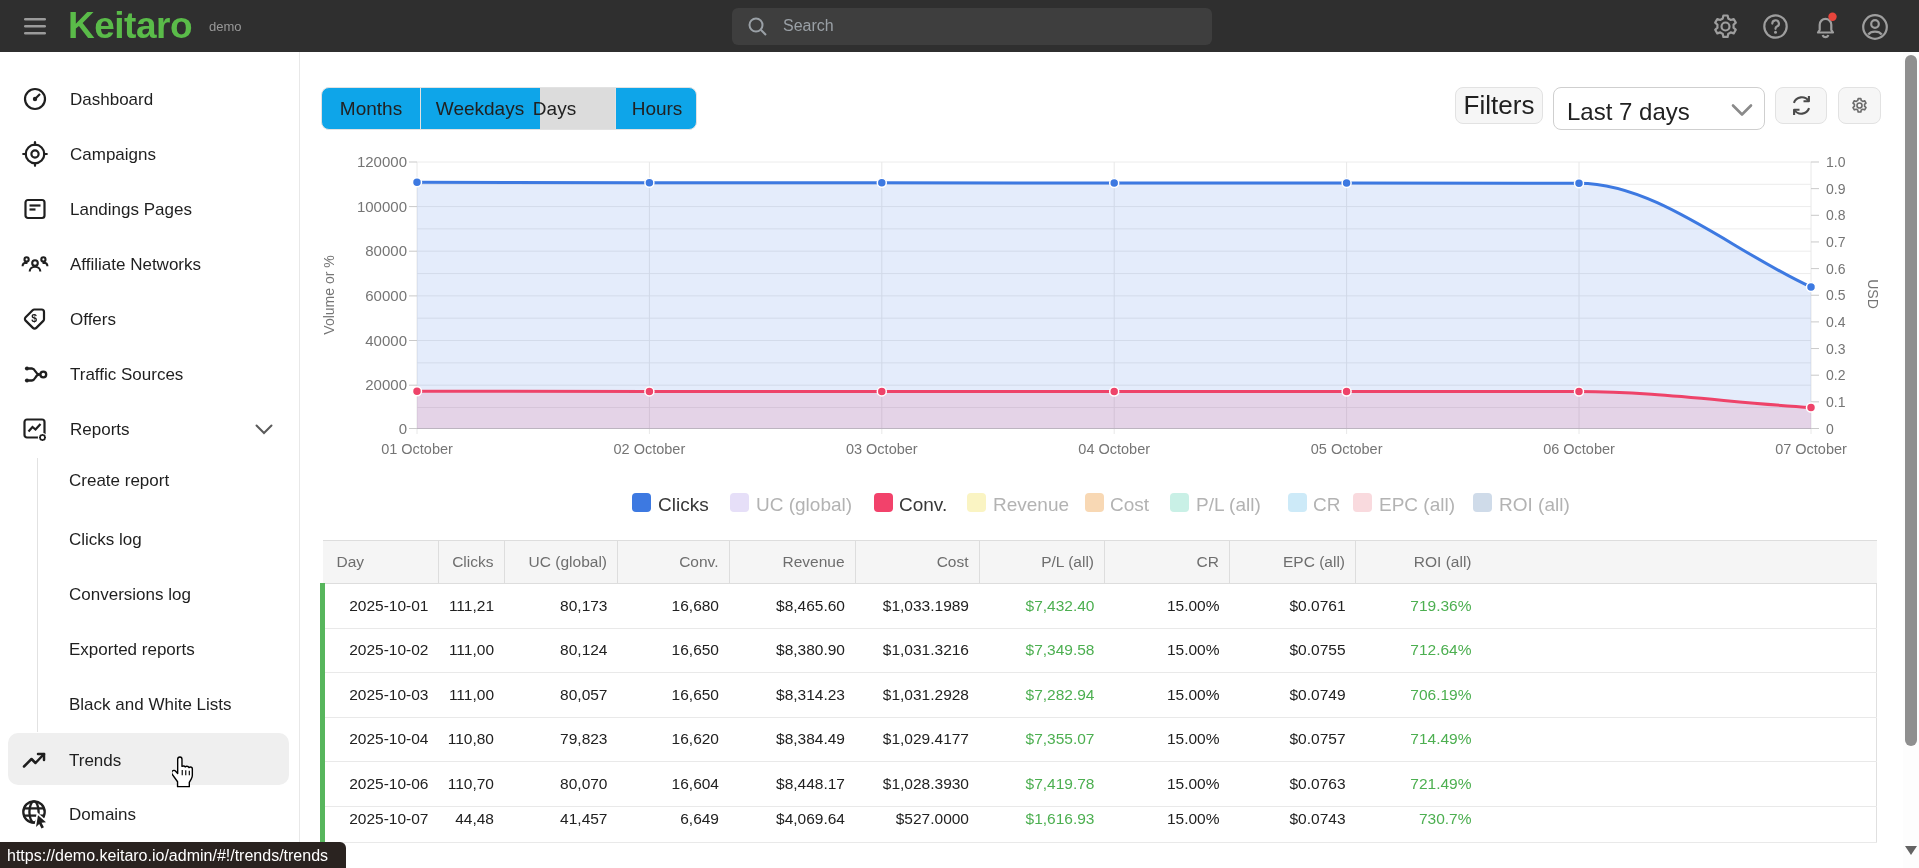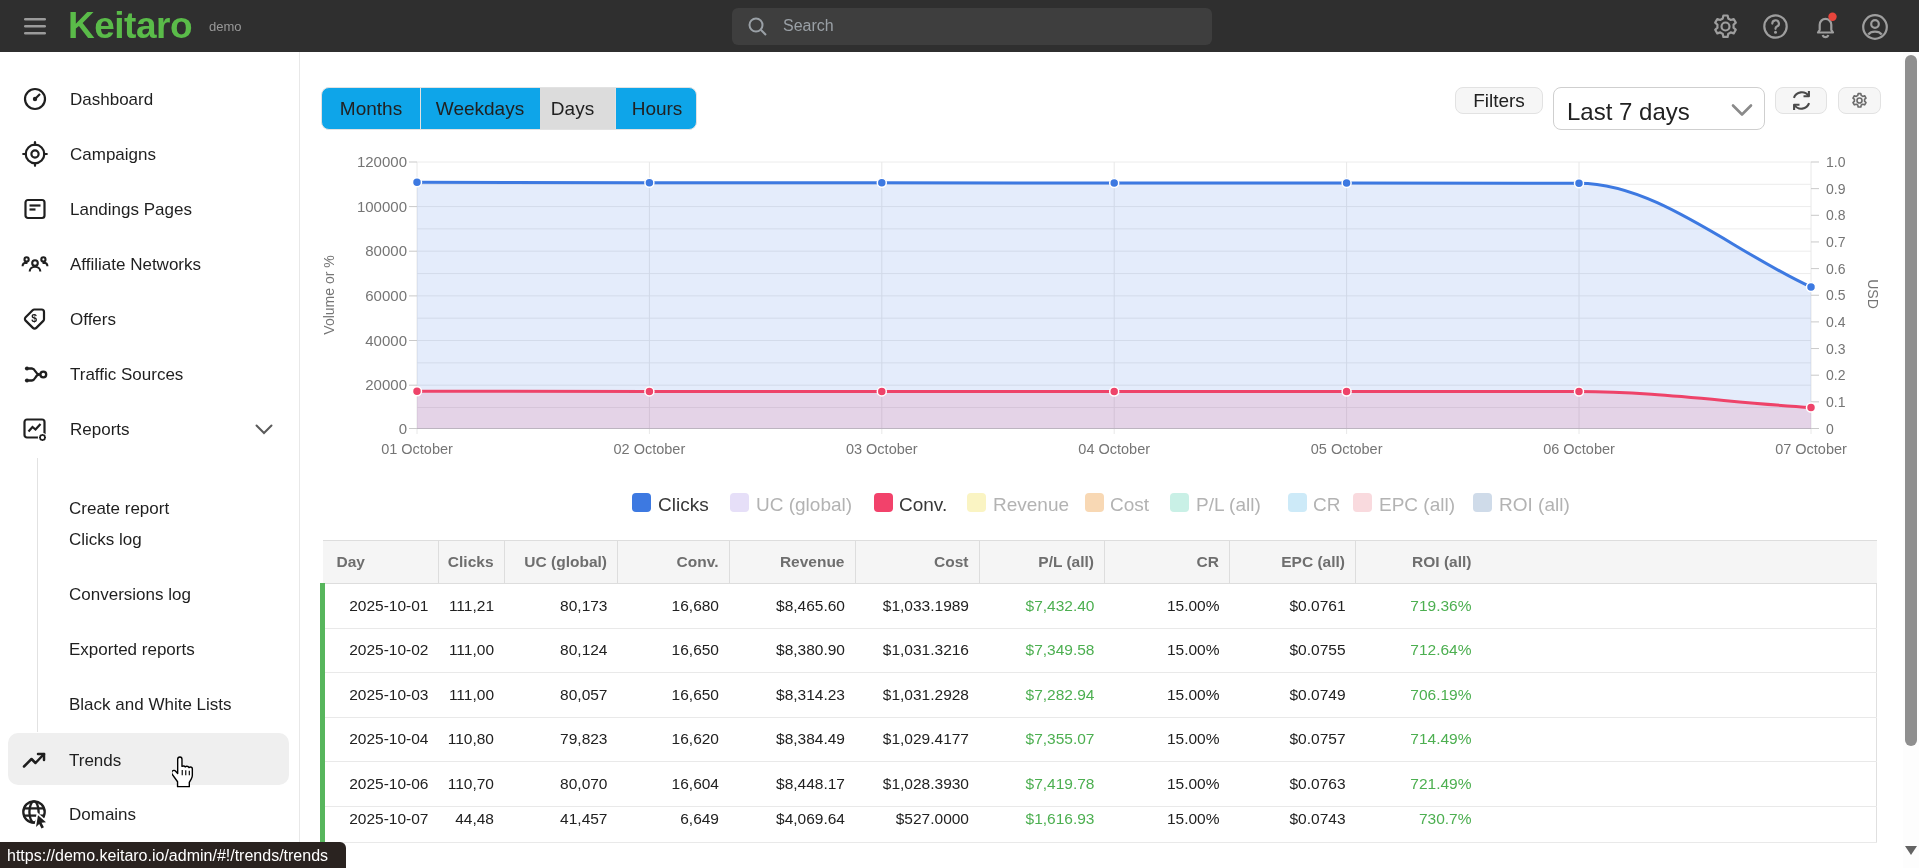"Days" div.segbtn { left: 218px -> 200px }
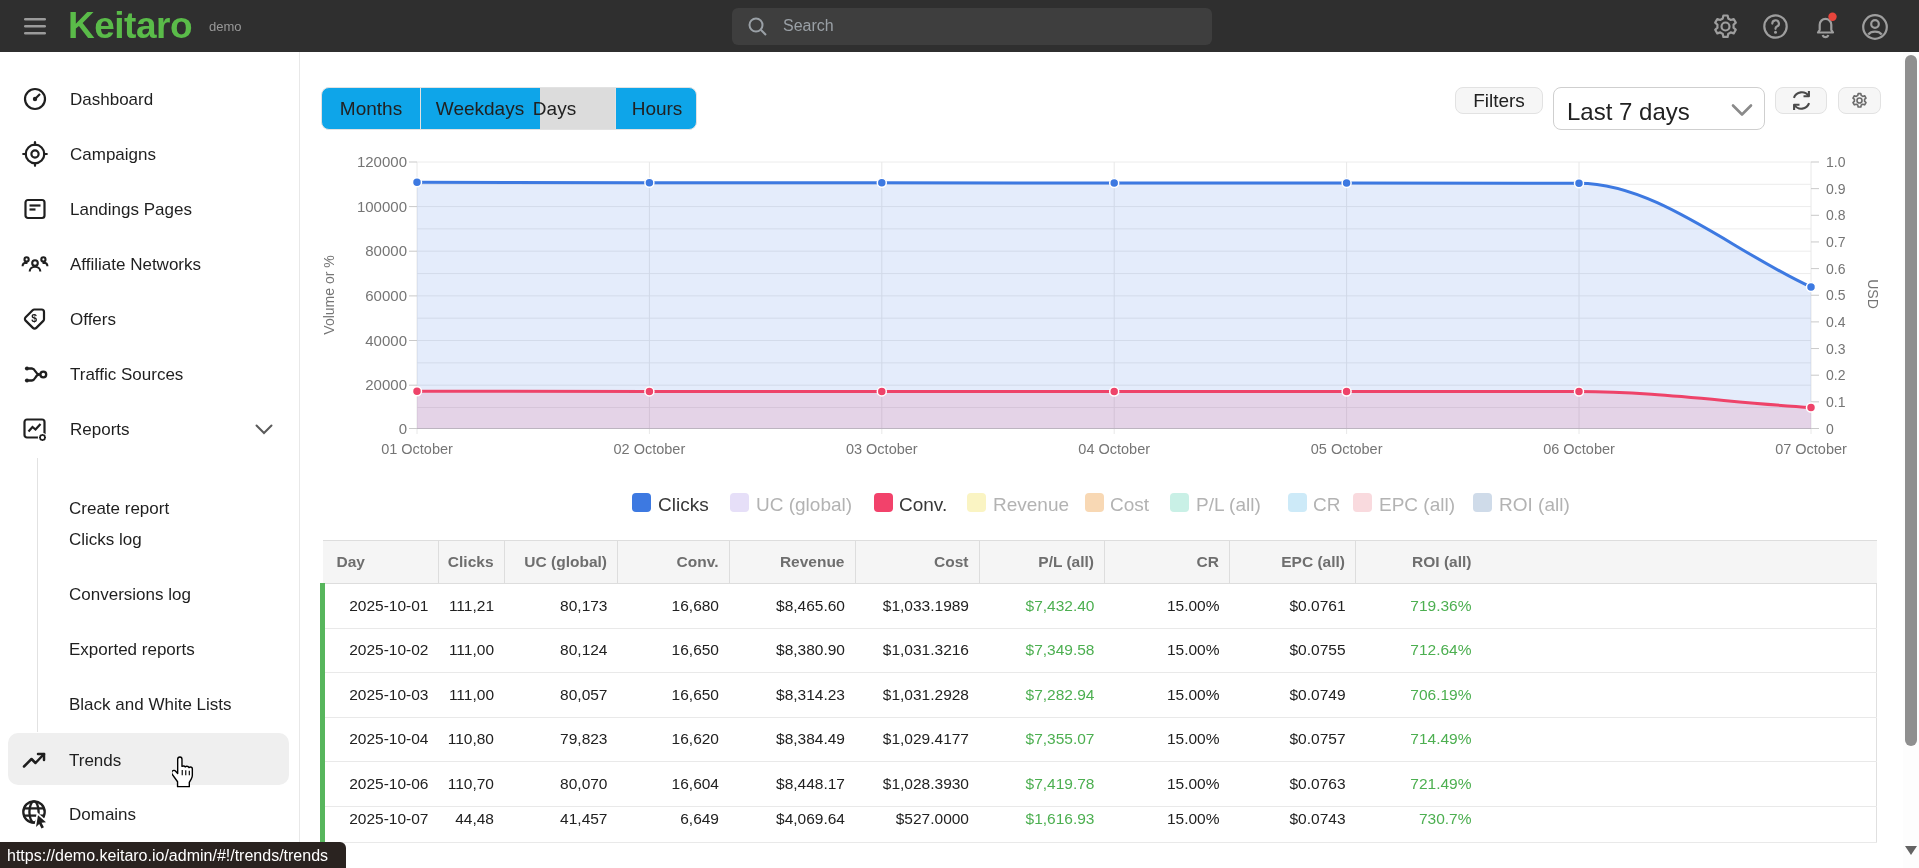"Filters" .btn { font-size: 19px -> 26px; height: 27px -> 37px }
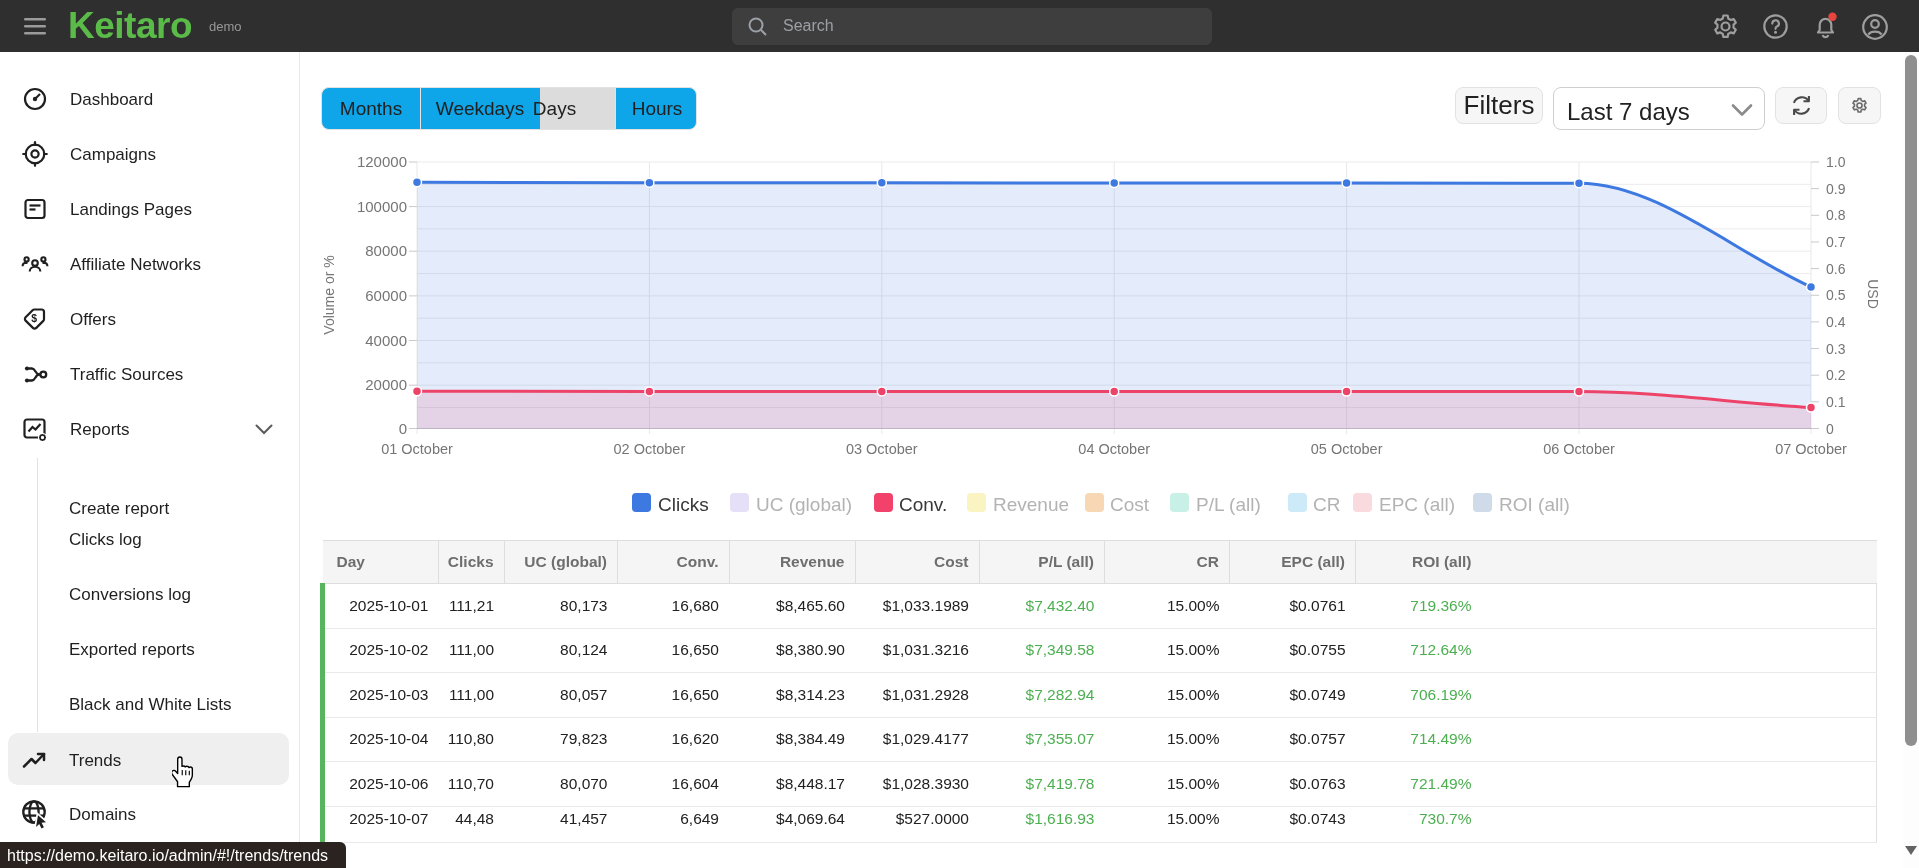"Create report" div.si { top: 500px -> 472px }
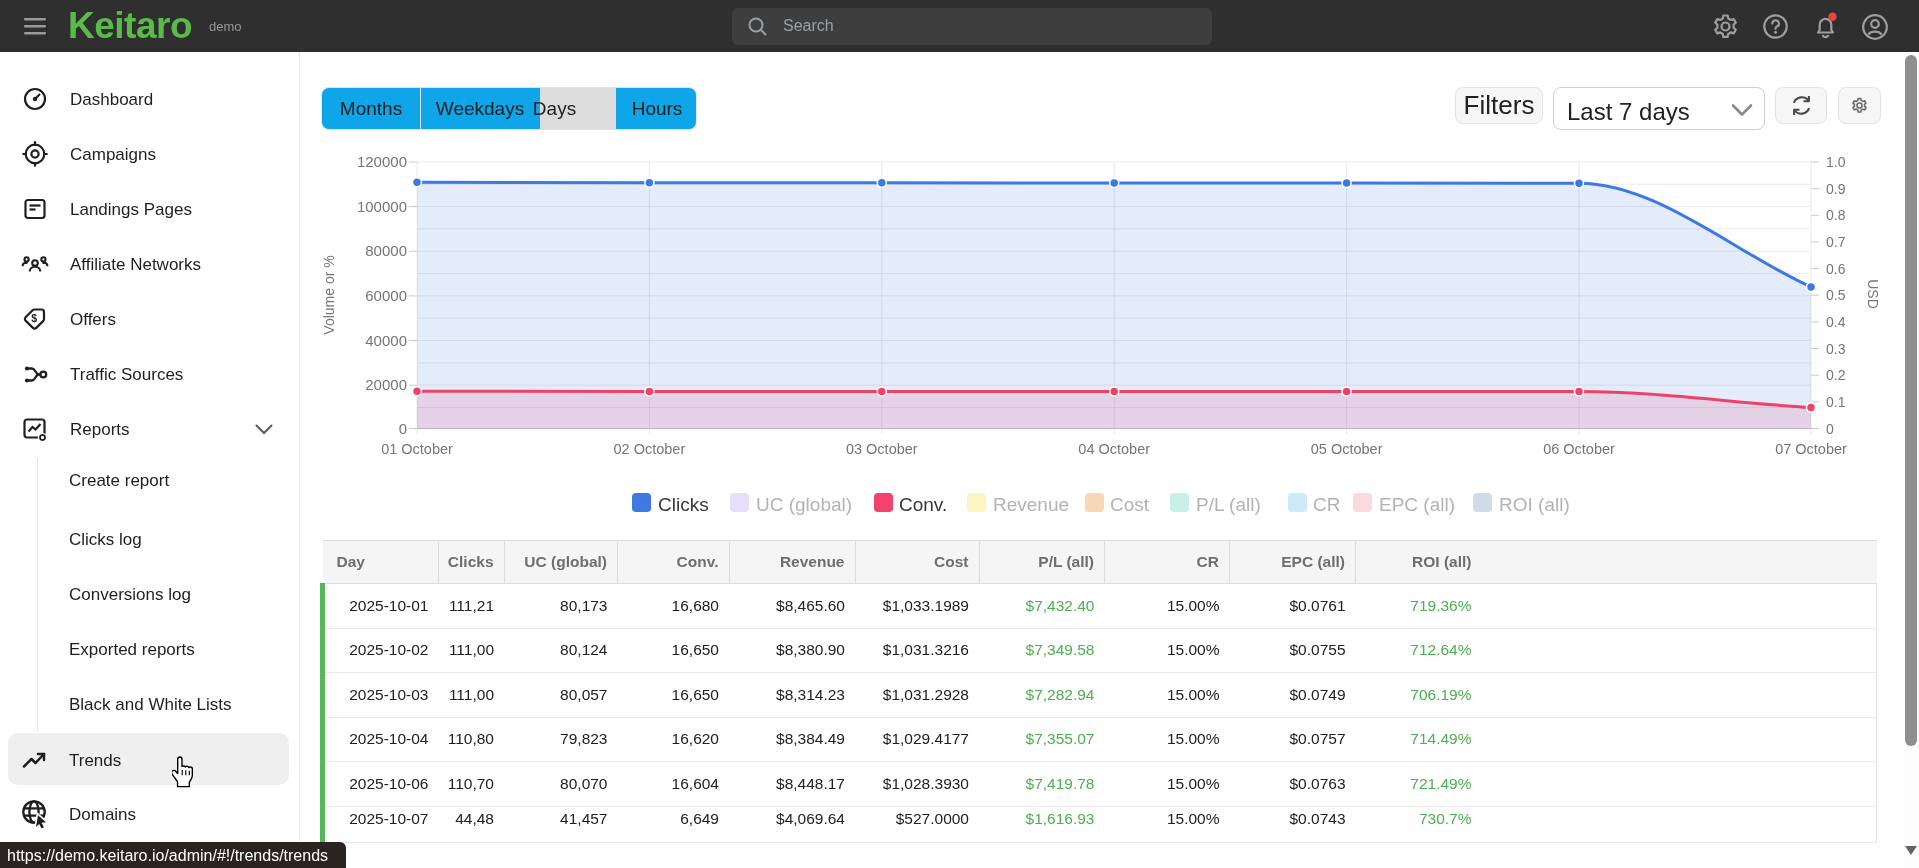"Day" #tbl th { font-weight: bold -> normal }
